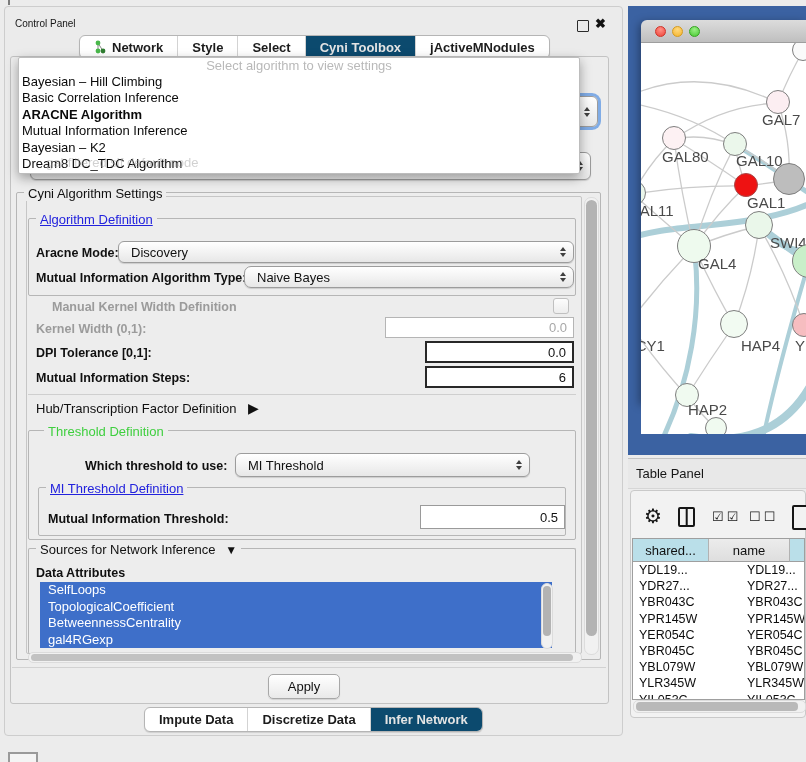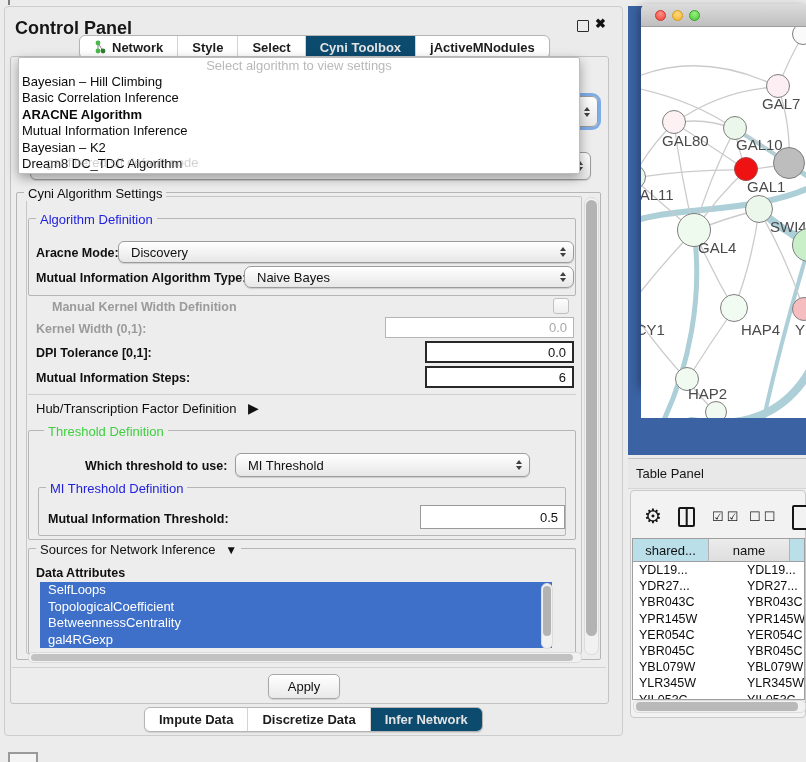"Control Panel" .cpanel-title { font-size: 18px -> 10px; font-weight: bold -> none }
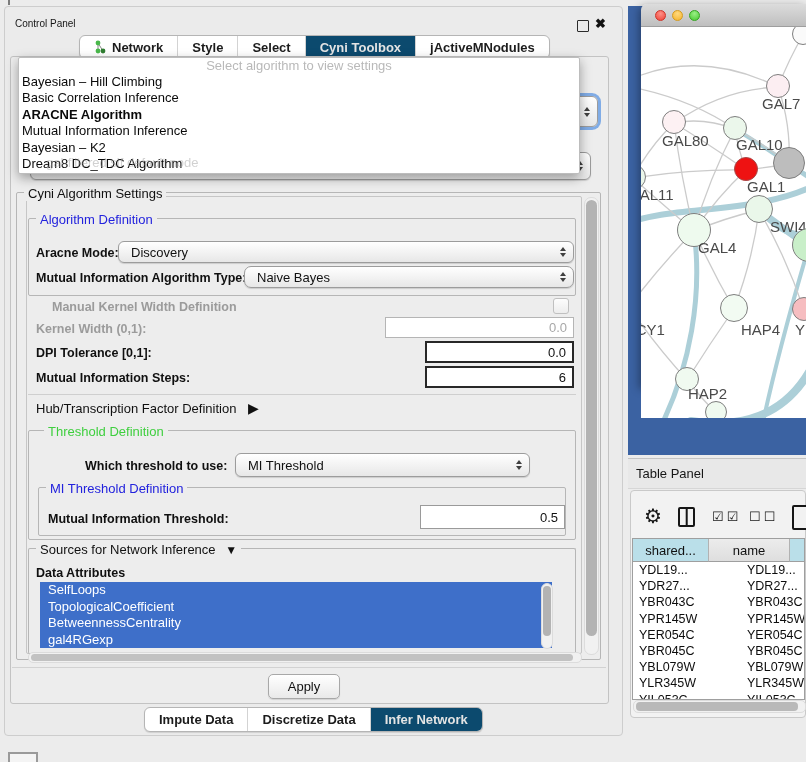"GAL7" .netwin { top: 4px -> 20px }
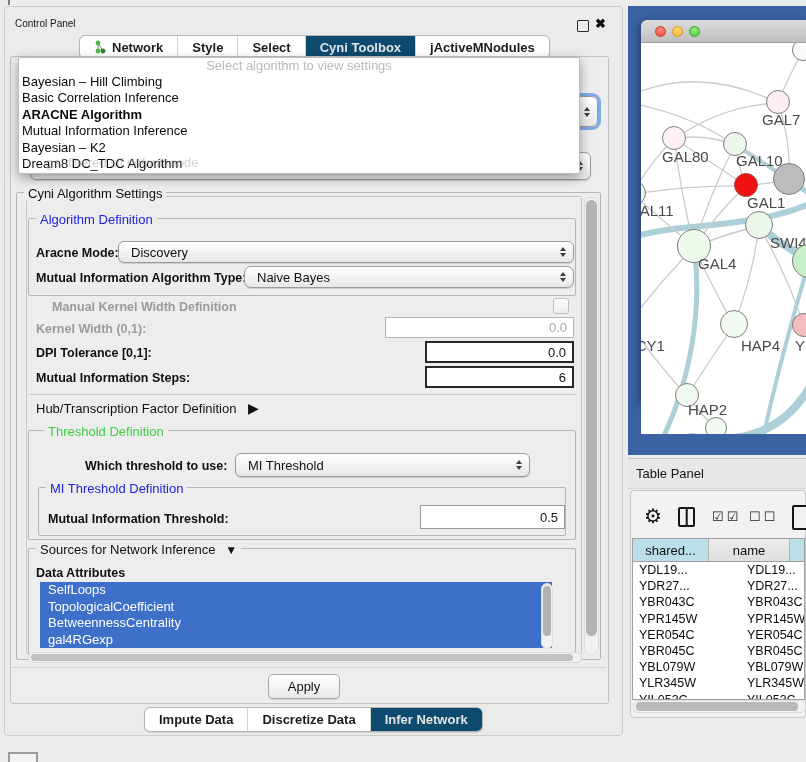"Algorithm Definition" .gtitle.blue { text-decoration: none -> underline }
